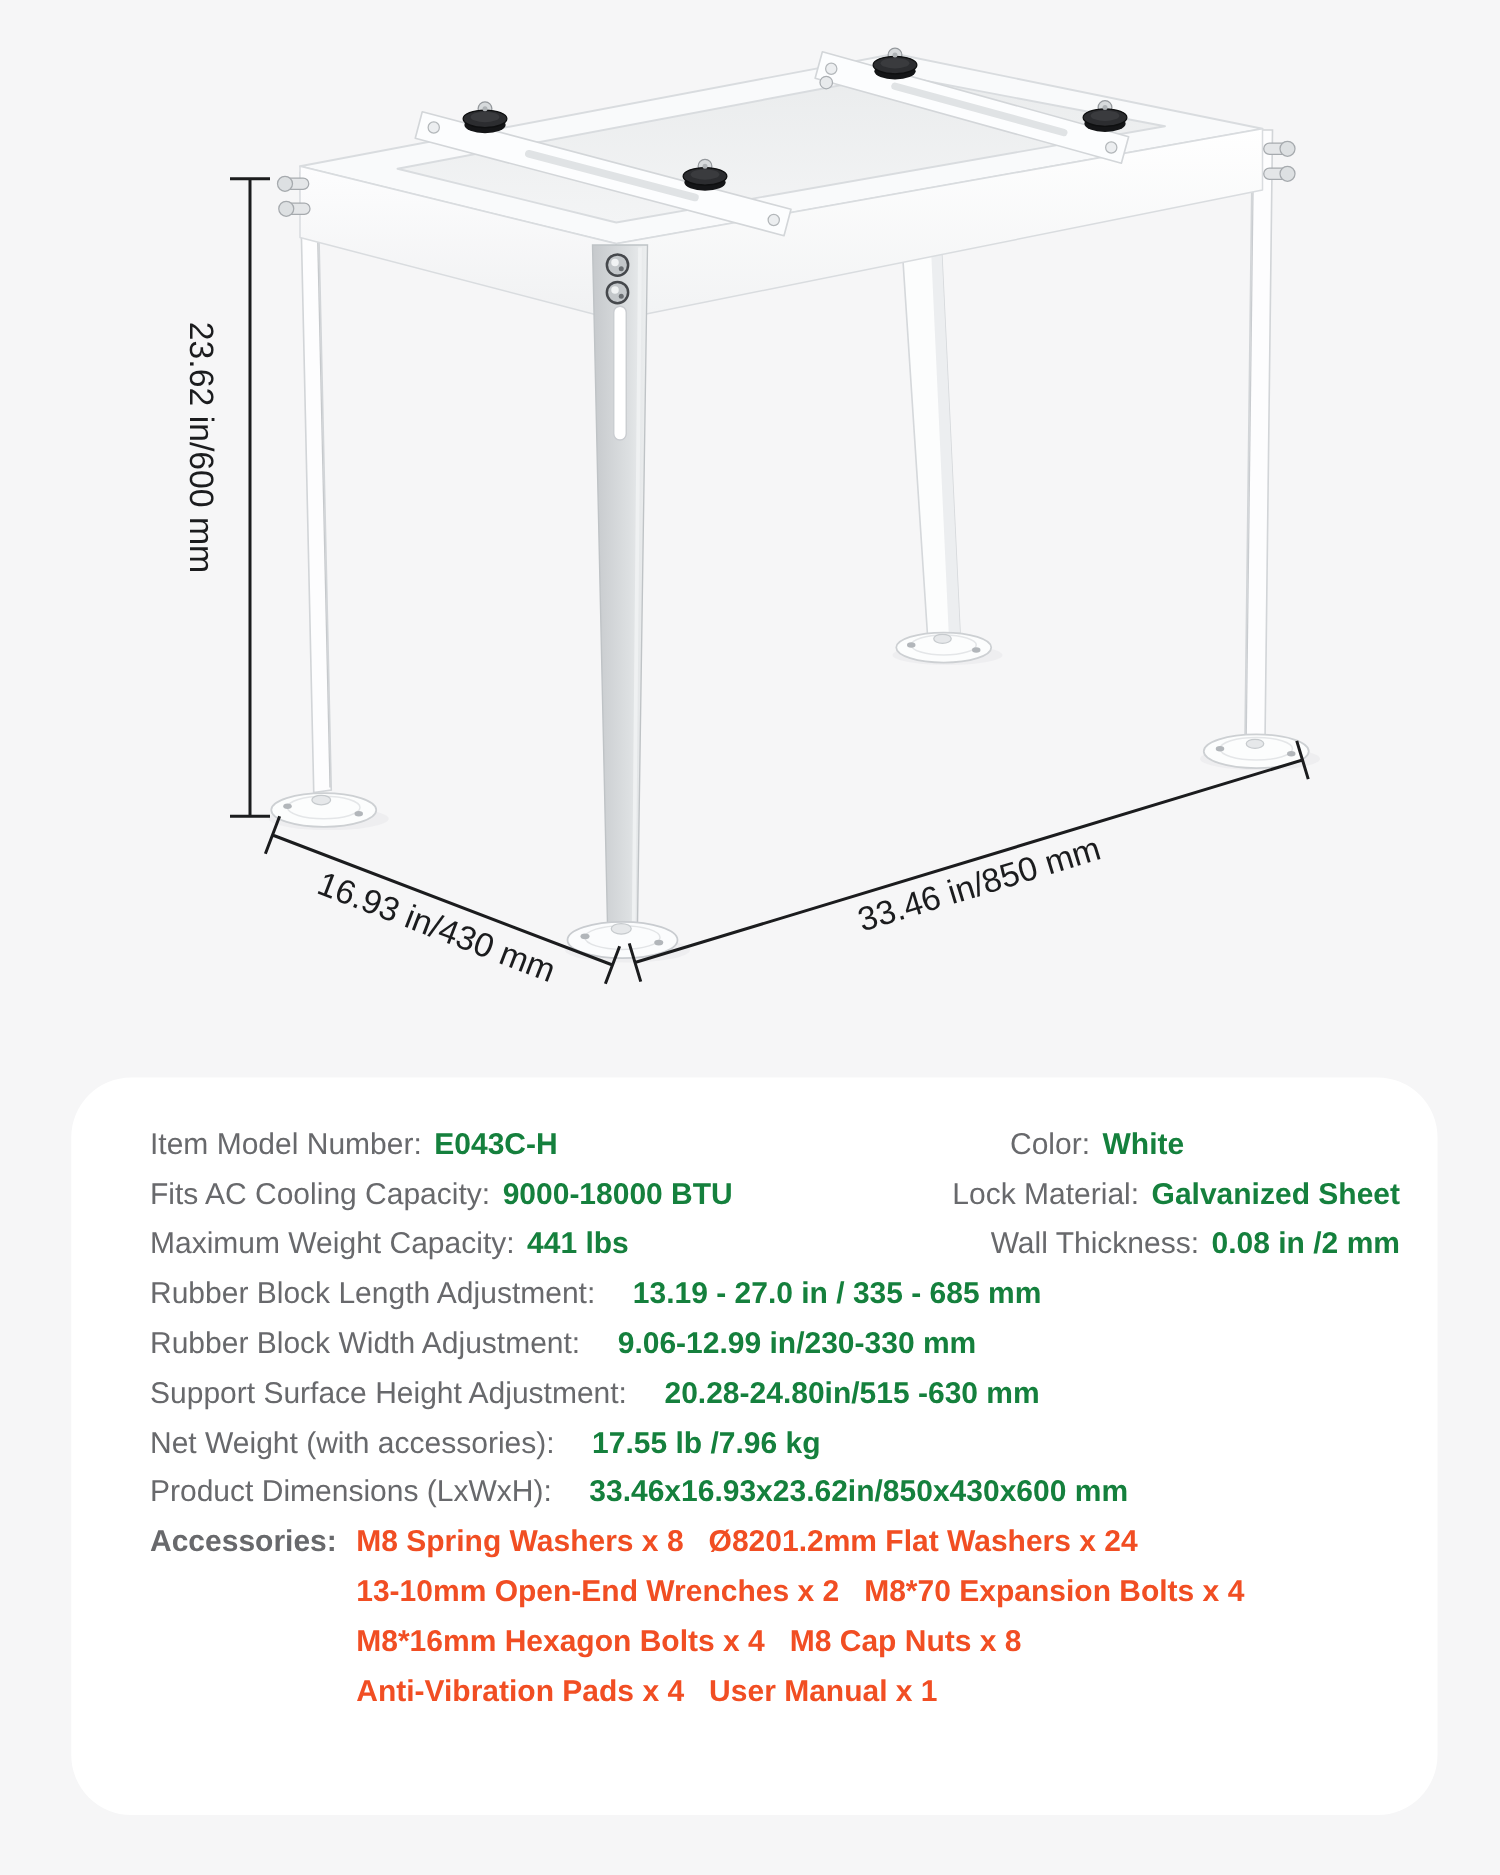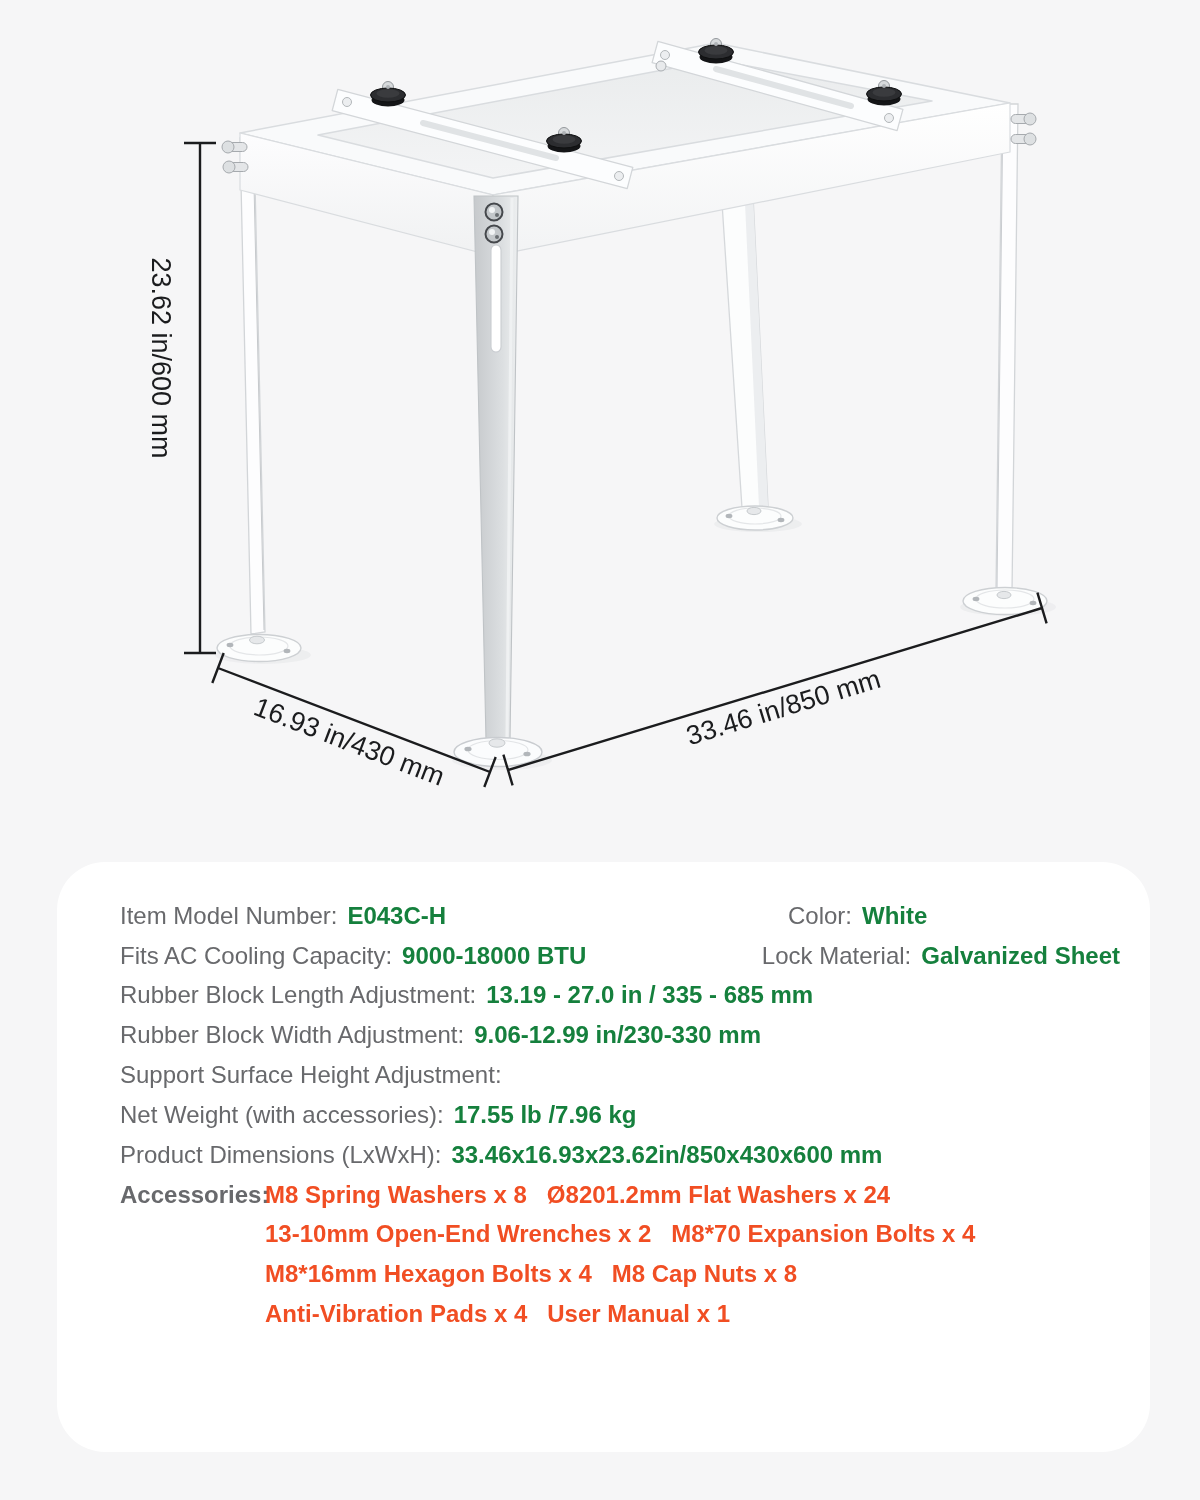"Item Model Number:" .row { gap: none -> 20px }
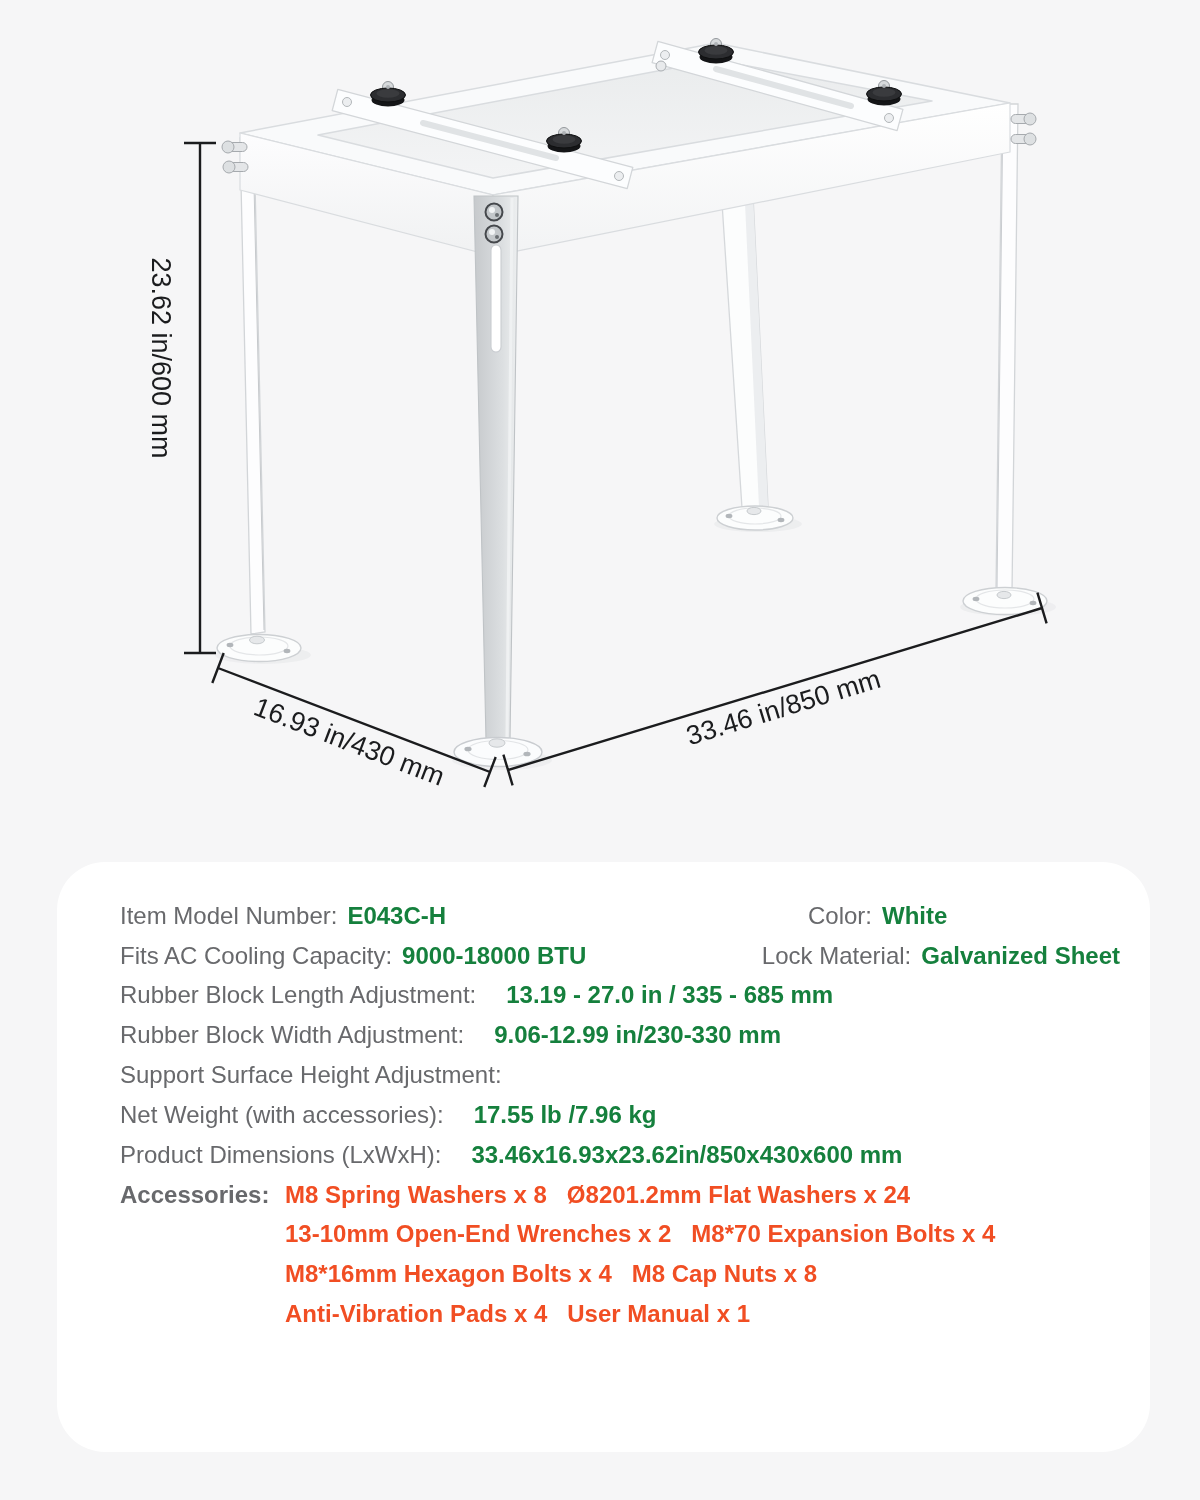"Maximum Weight Capacity:" div.row { html: none -> <div> <div> <span>Maximum Weight Capacity:</span> <span>441 lbs</span> </div> <div> <span>Wall Thickness:</span> <span>0.08 in /2 mm</span> </div> </div> }
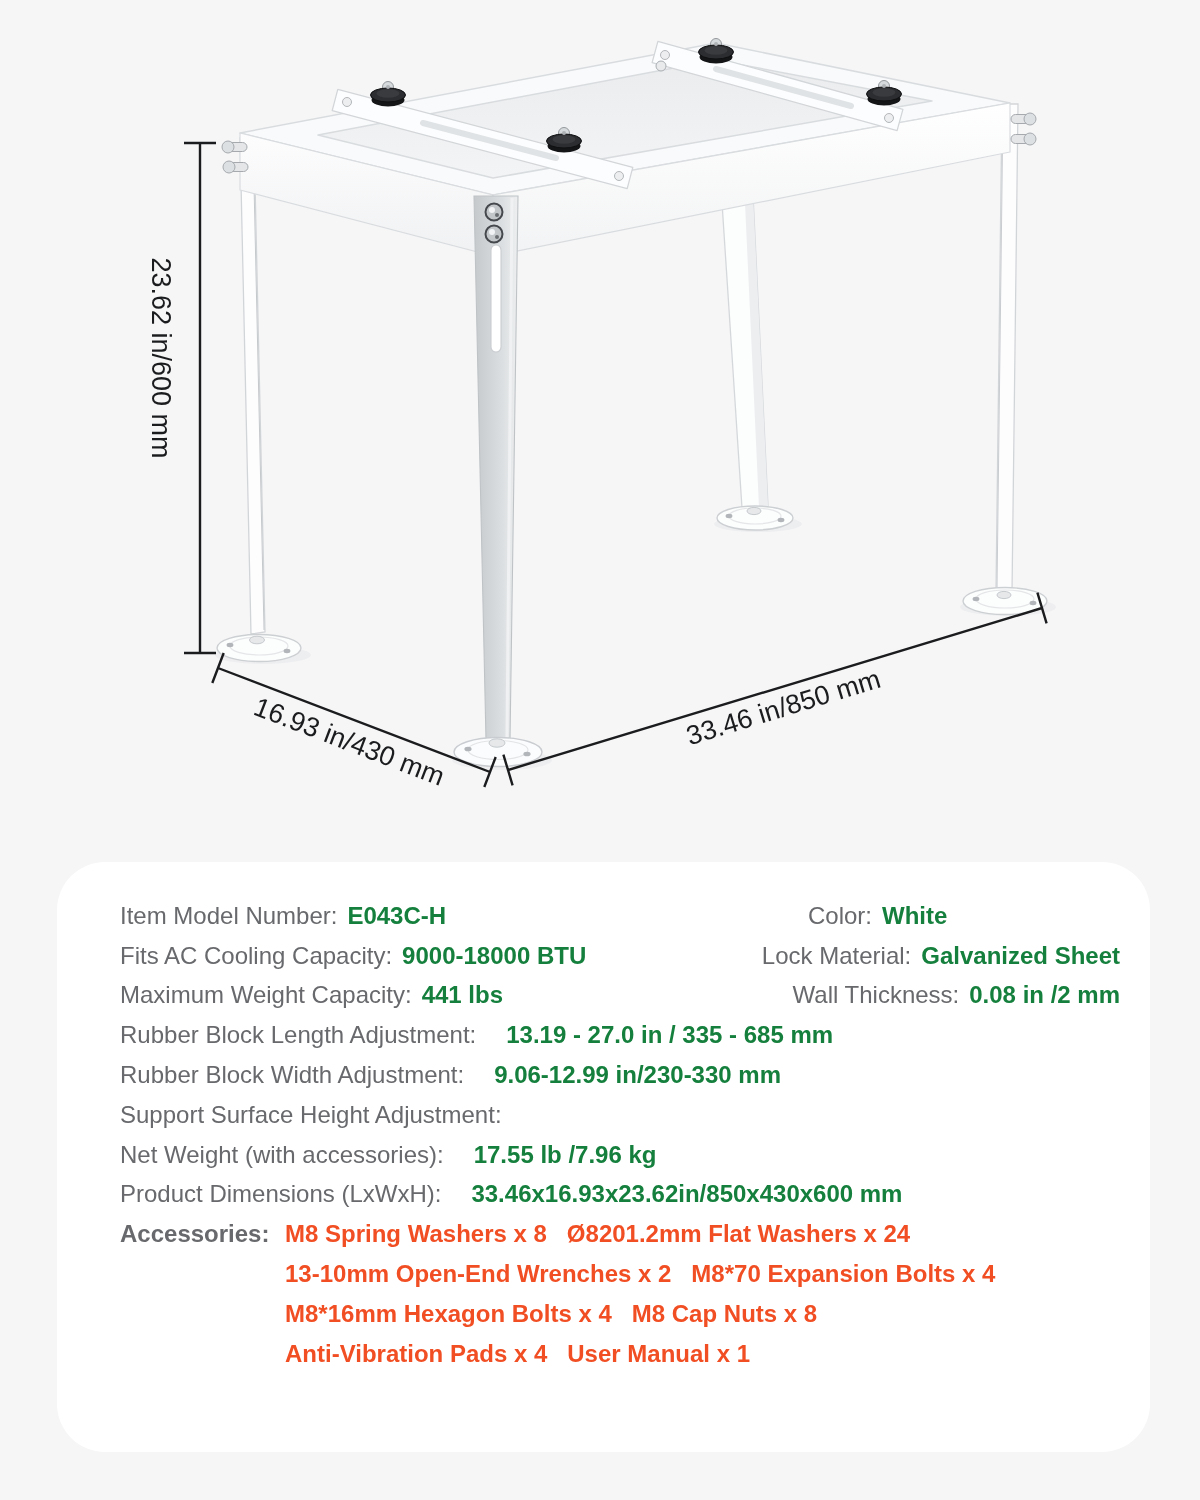"20.28-24.80in/515 -630 mm" span.val { html: none -> <span>20.28-24.80in/515 -630 mm</span> }
